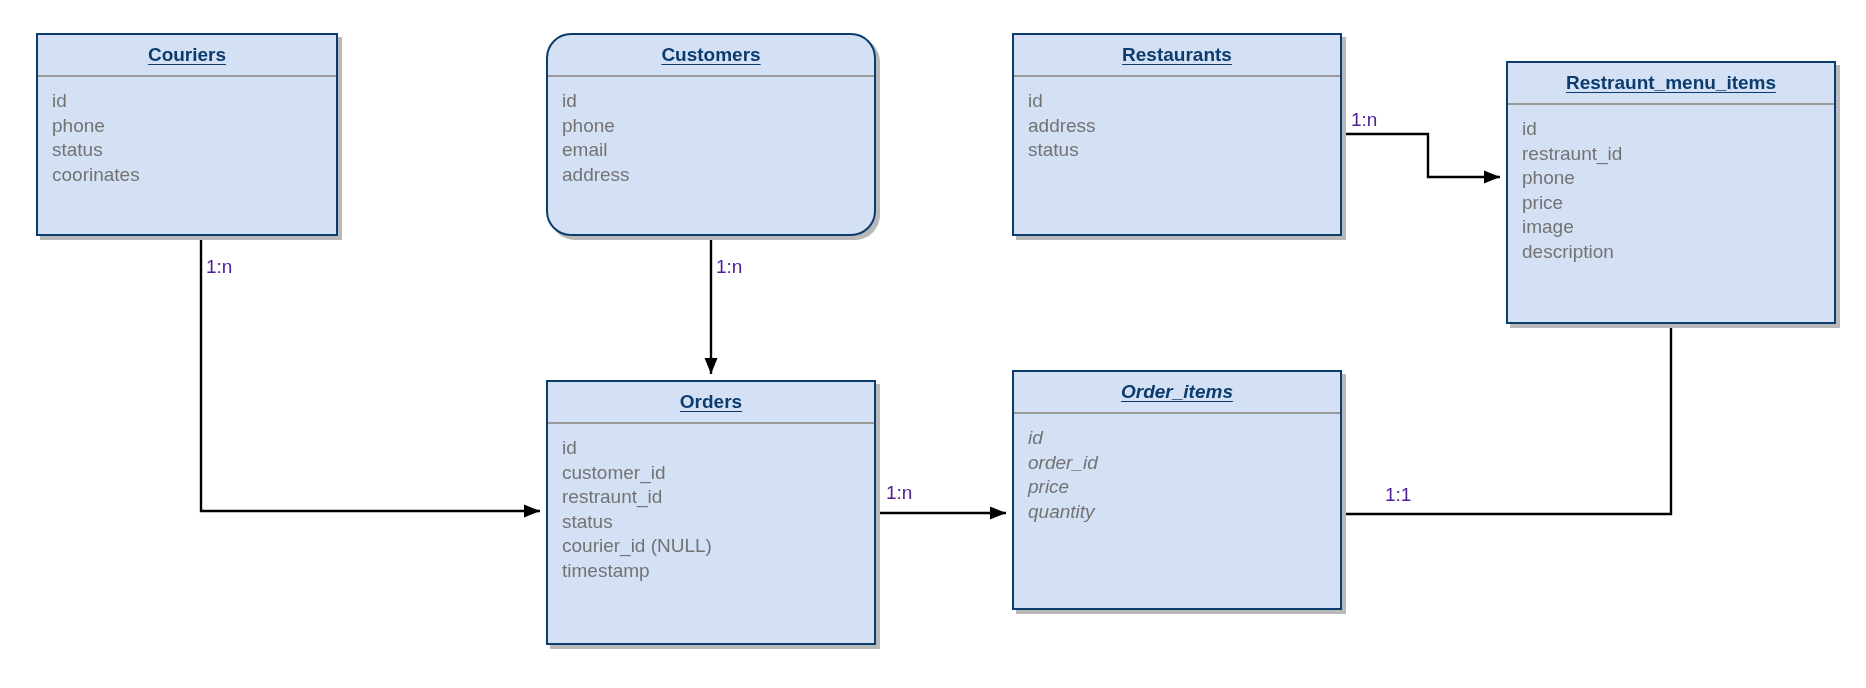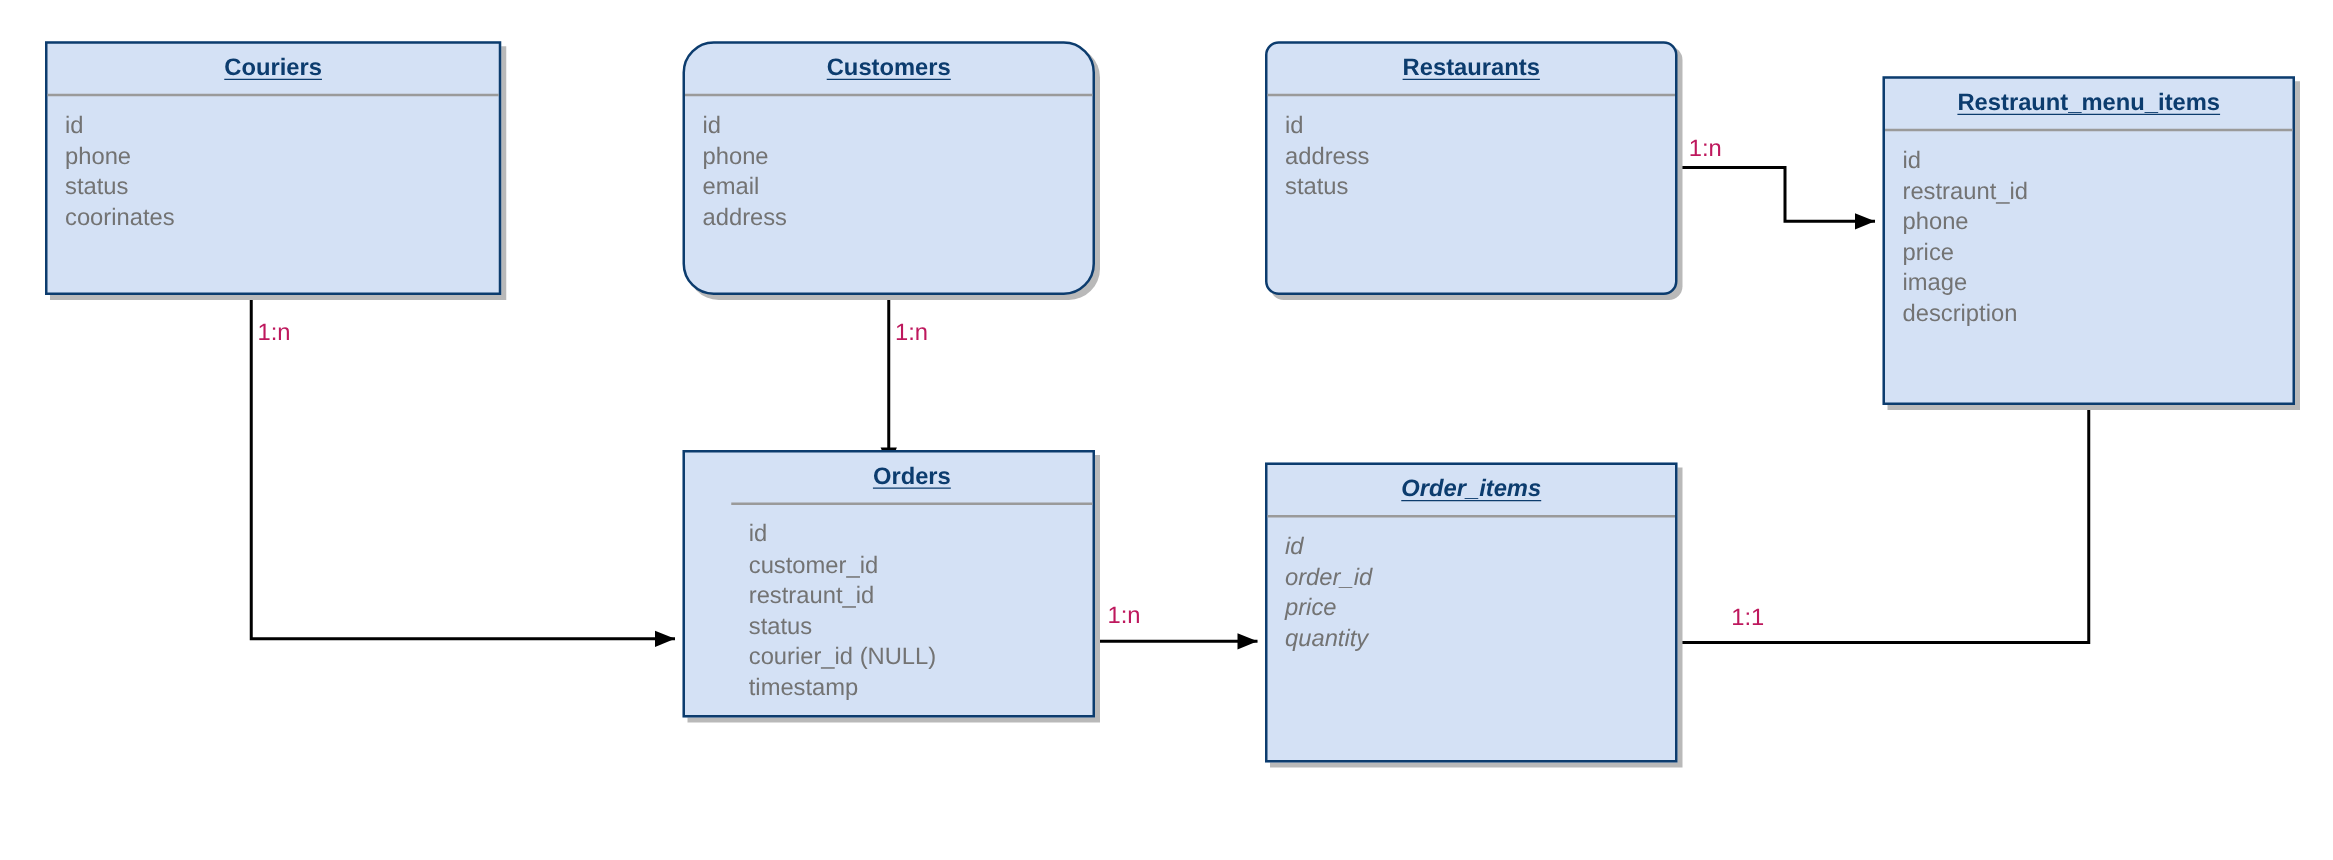"Couriers" div.entity { width: 365px -> 302px }
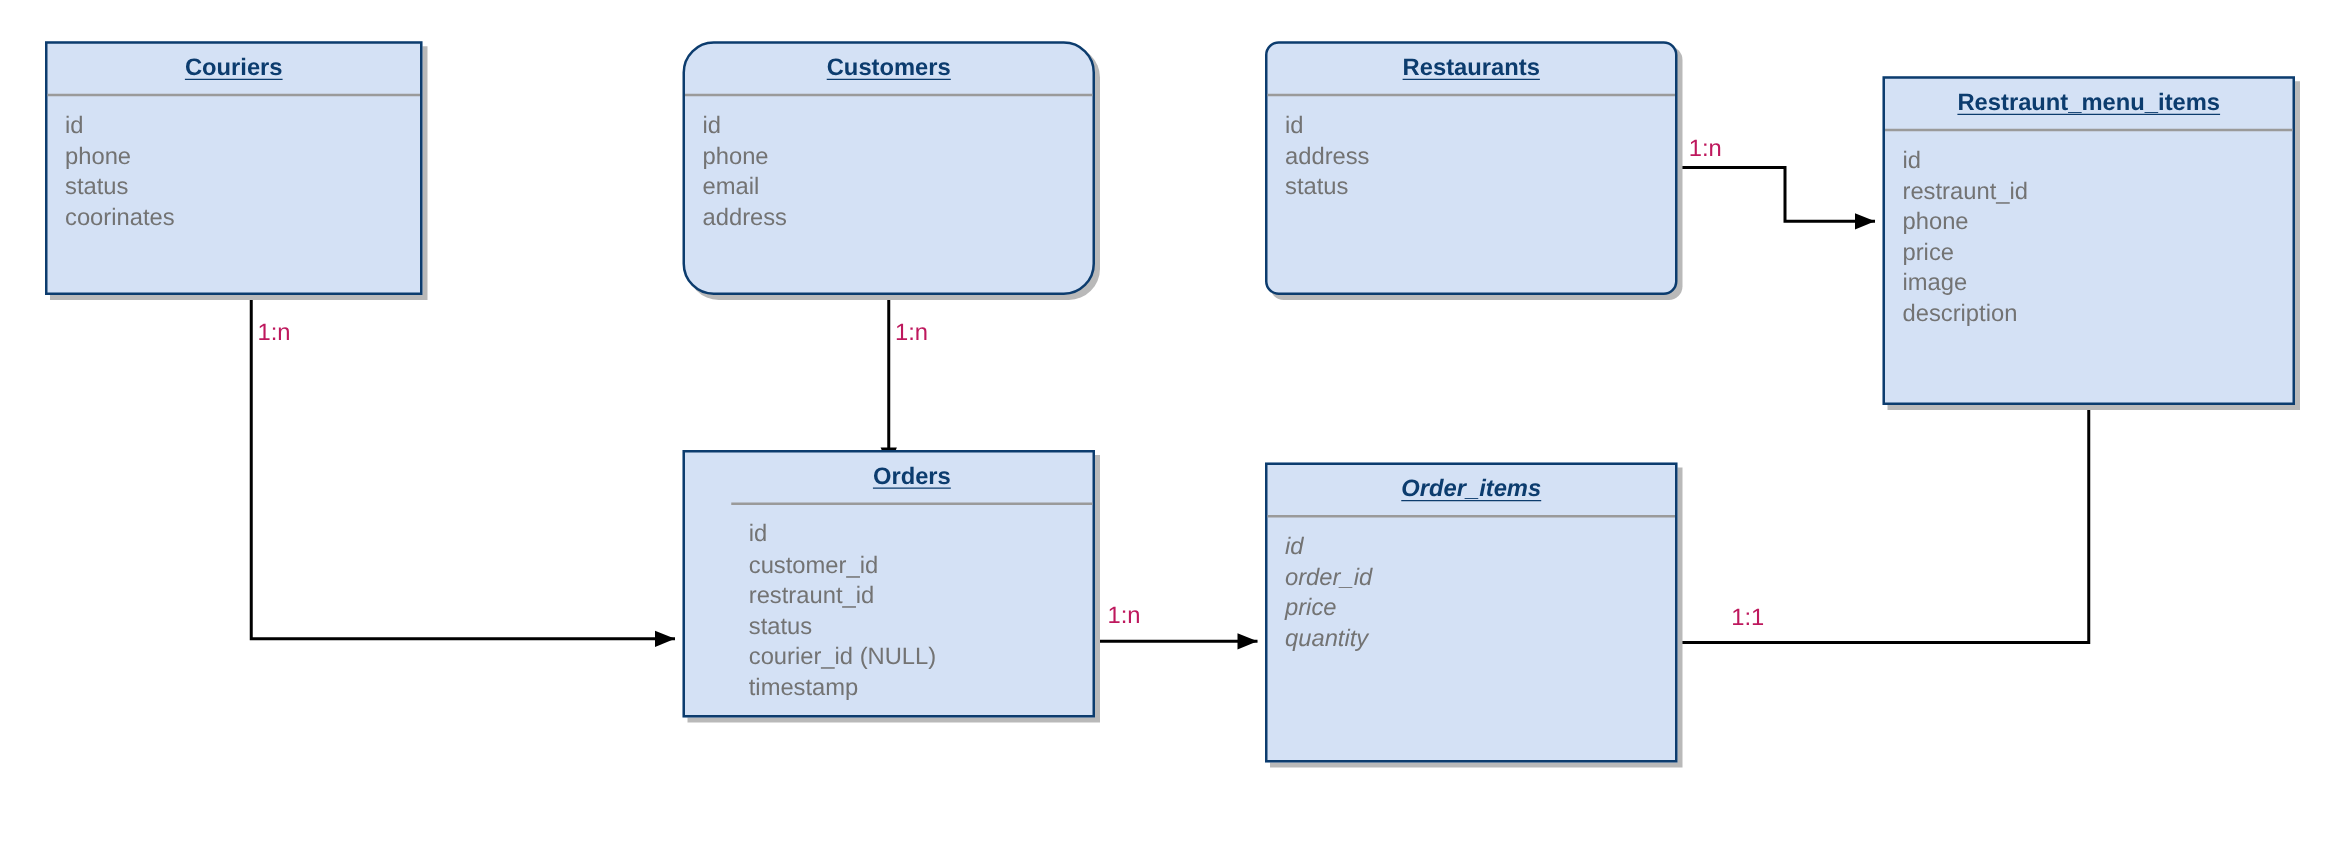"Restaurants" div.entity { border-radius: 11px -> none }
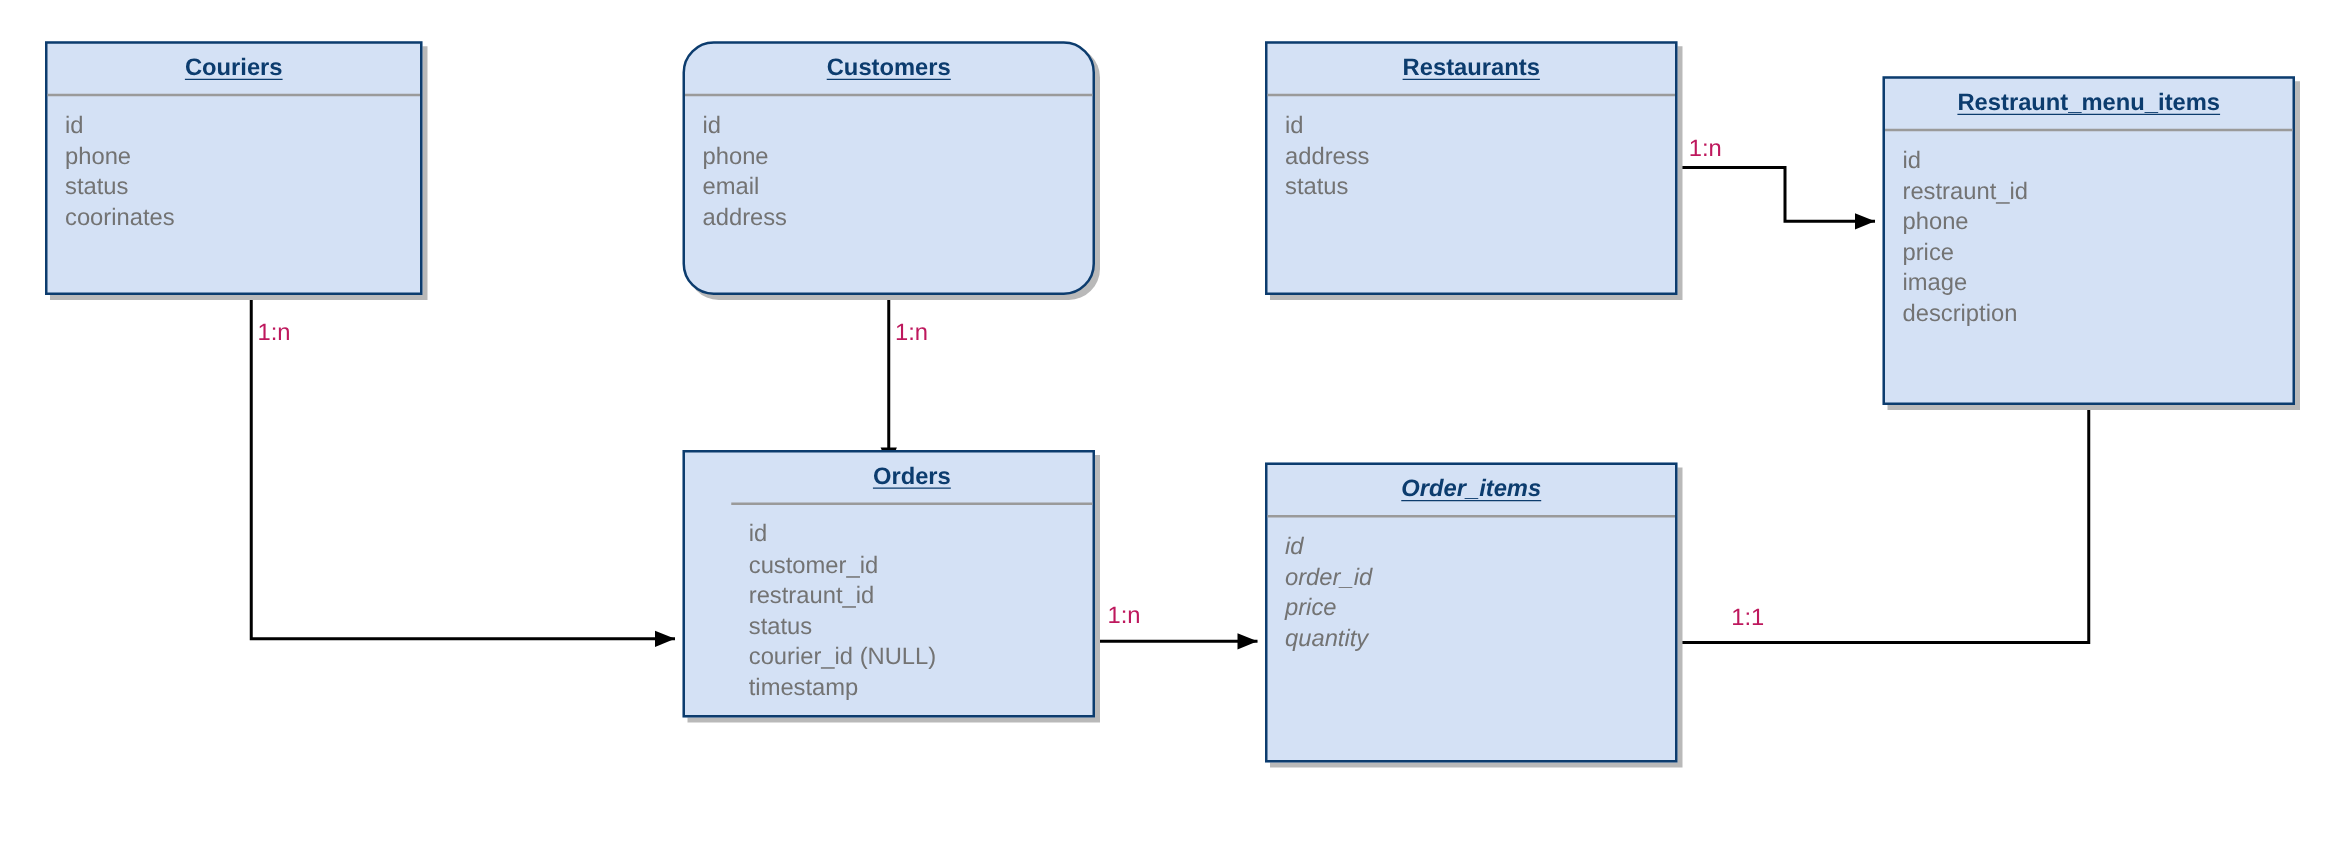"1:n" .card-label { color: #be185d -> #4c1d95 }
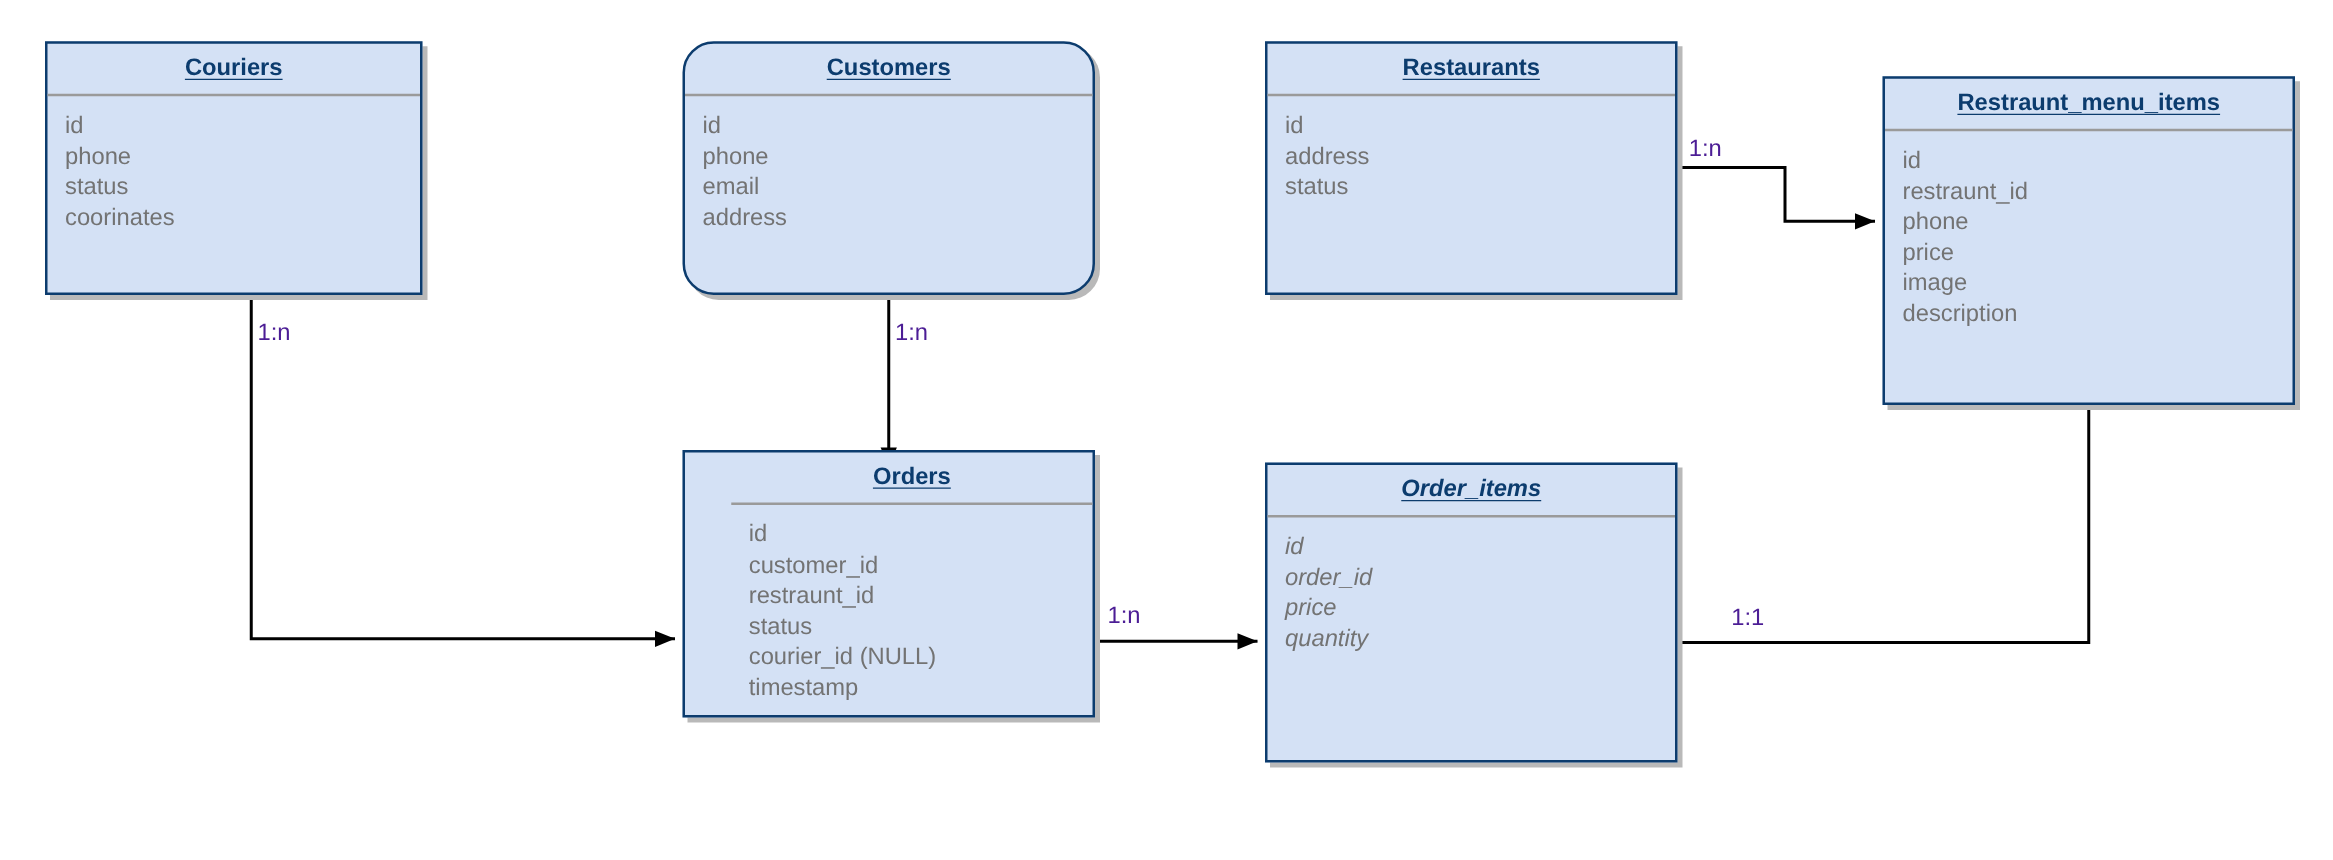"Orders" div.entity { height: 214px -> 265px; padding-left: 37px -> none; top: 360px -> 380px }
